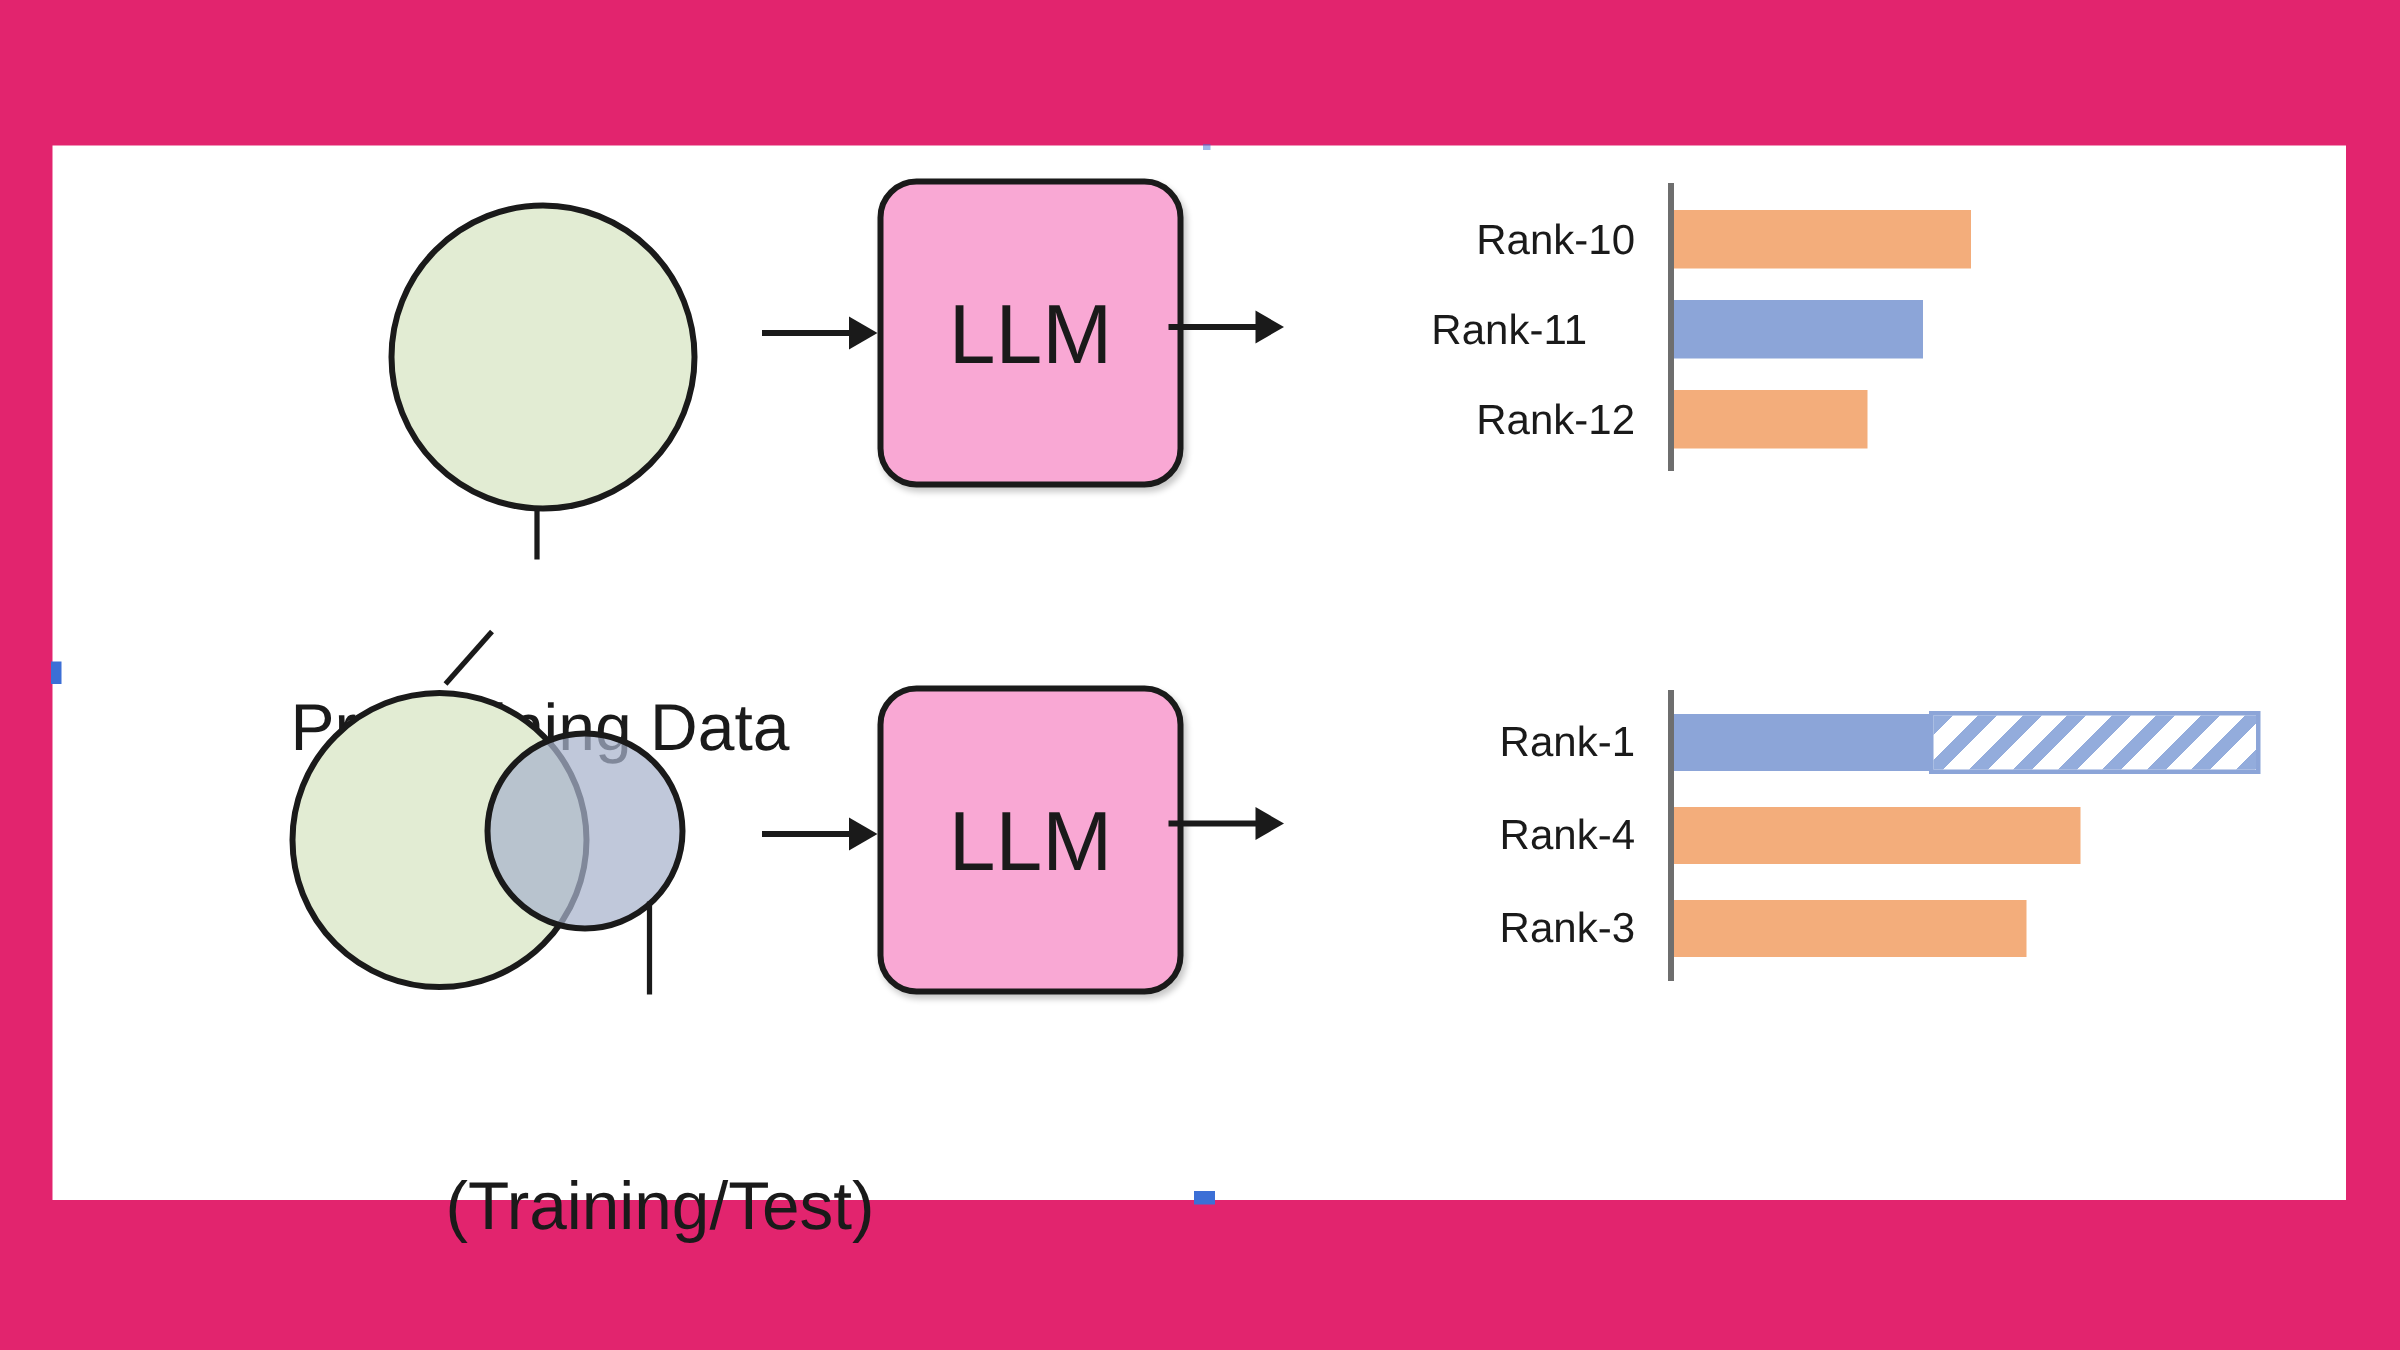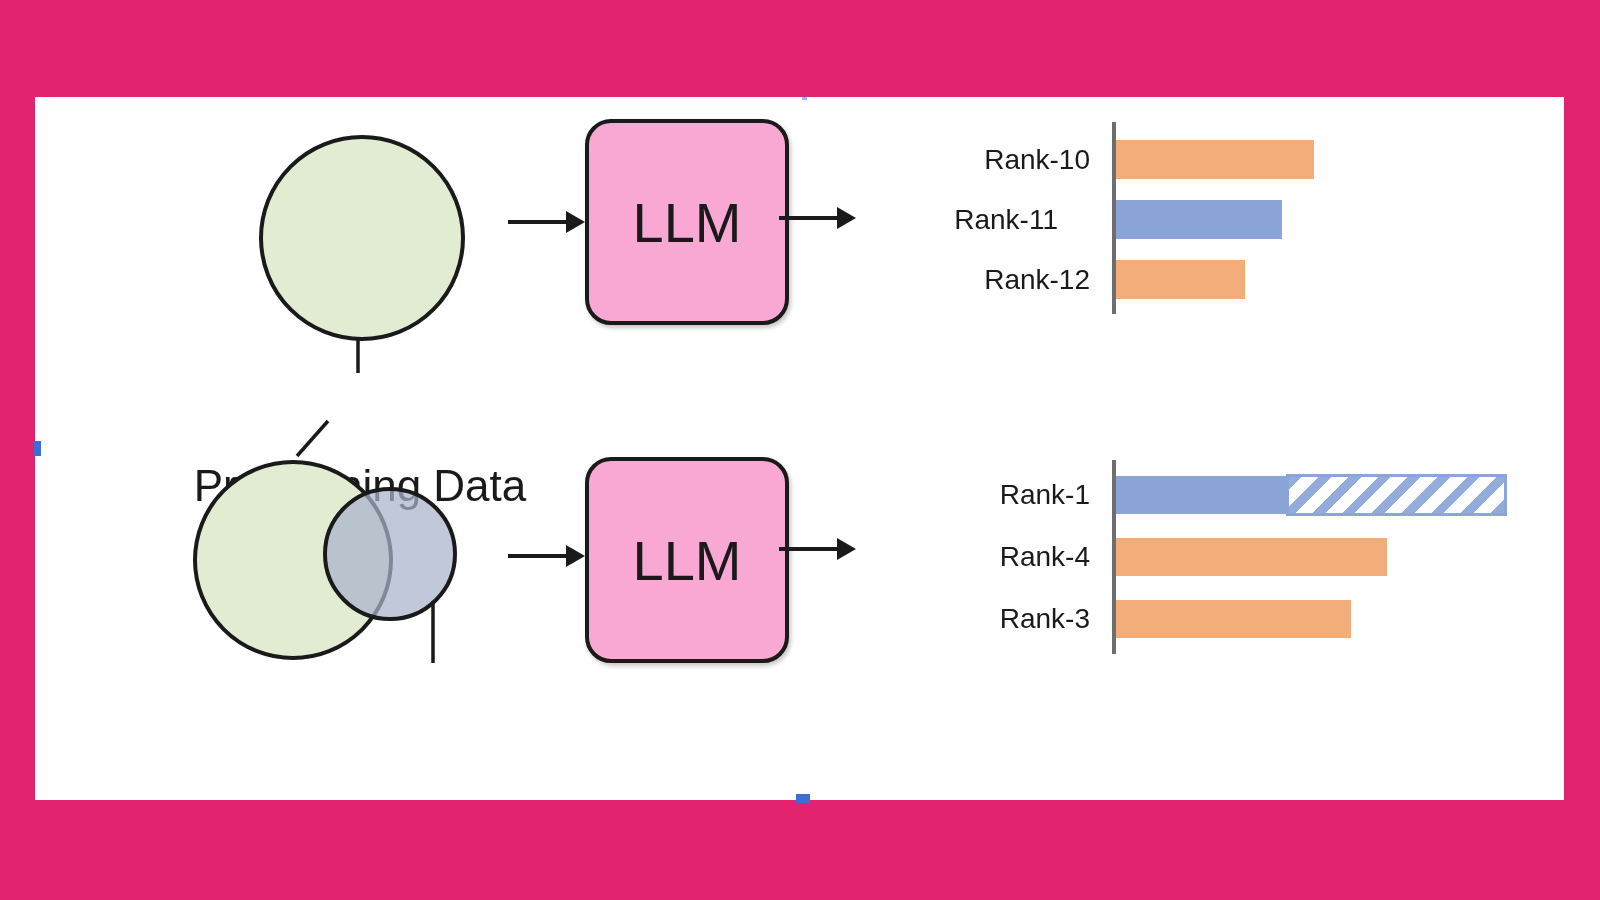"(Training/Test)" div { html: none -> <div>(Training/Test)</div> }
